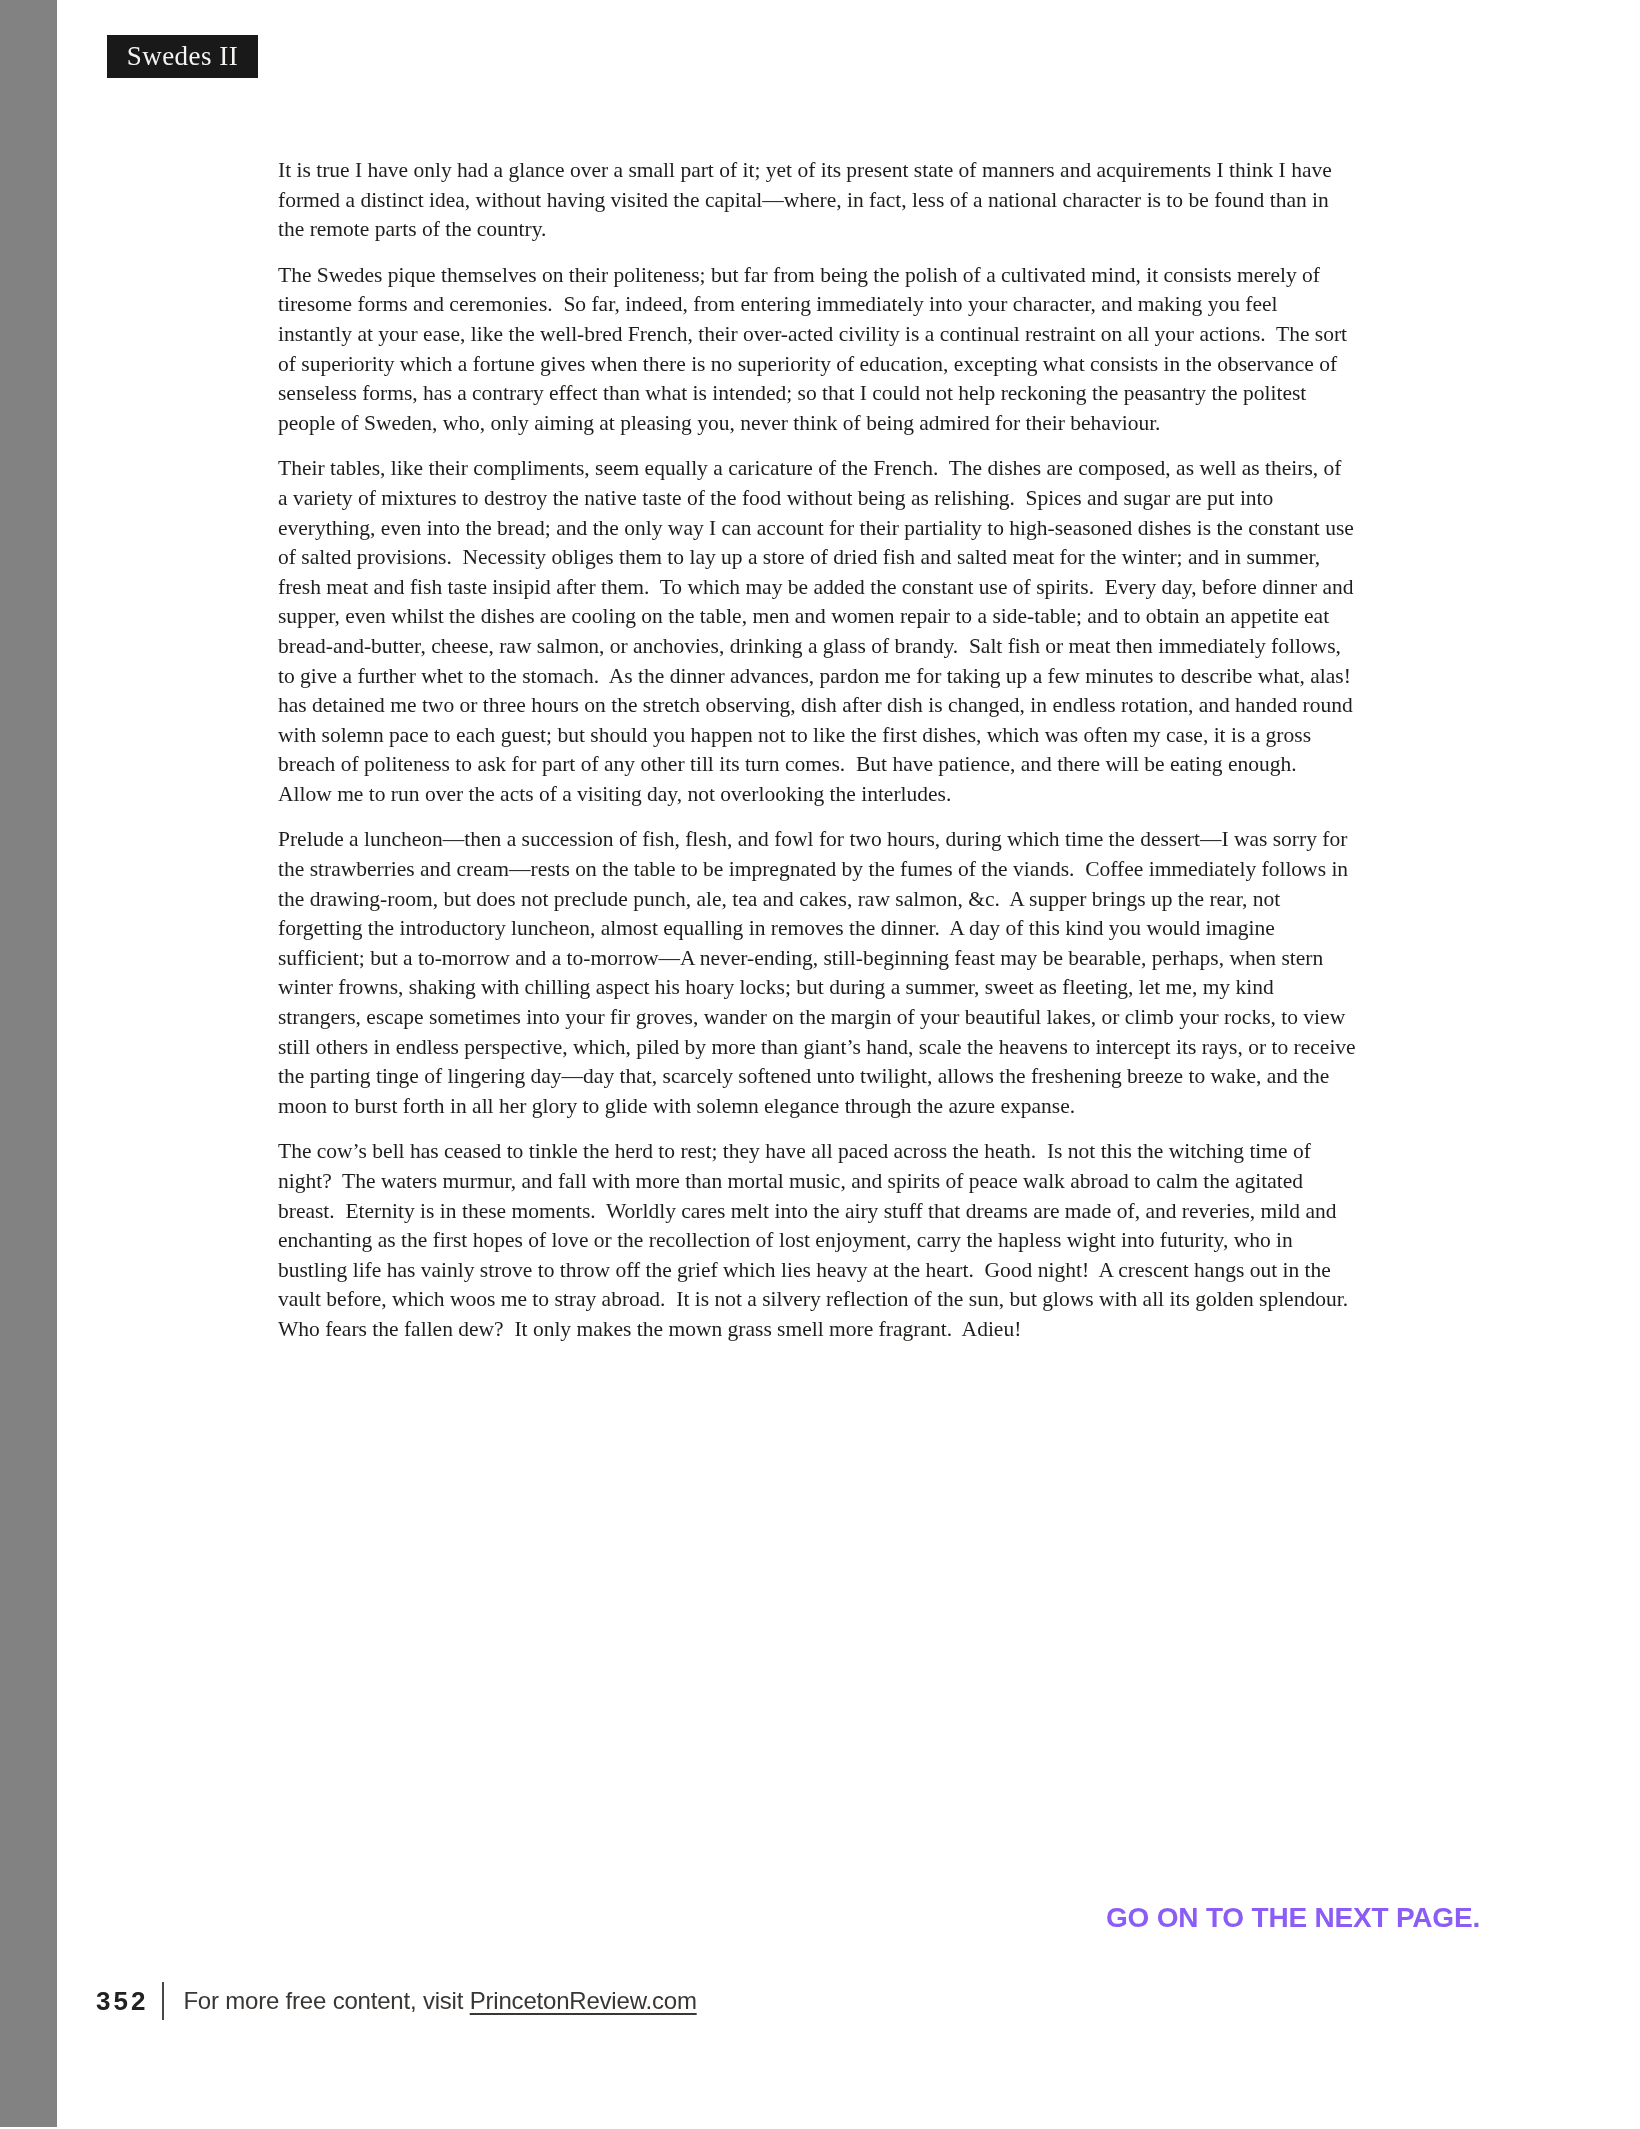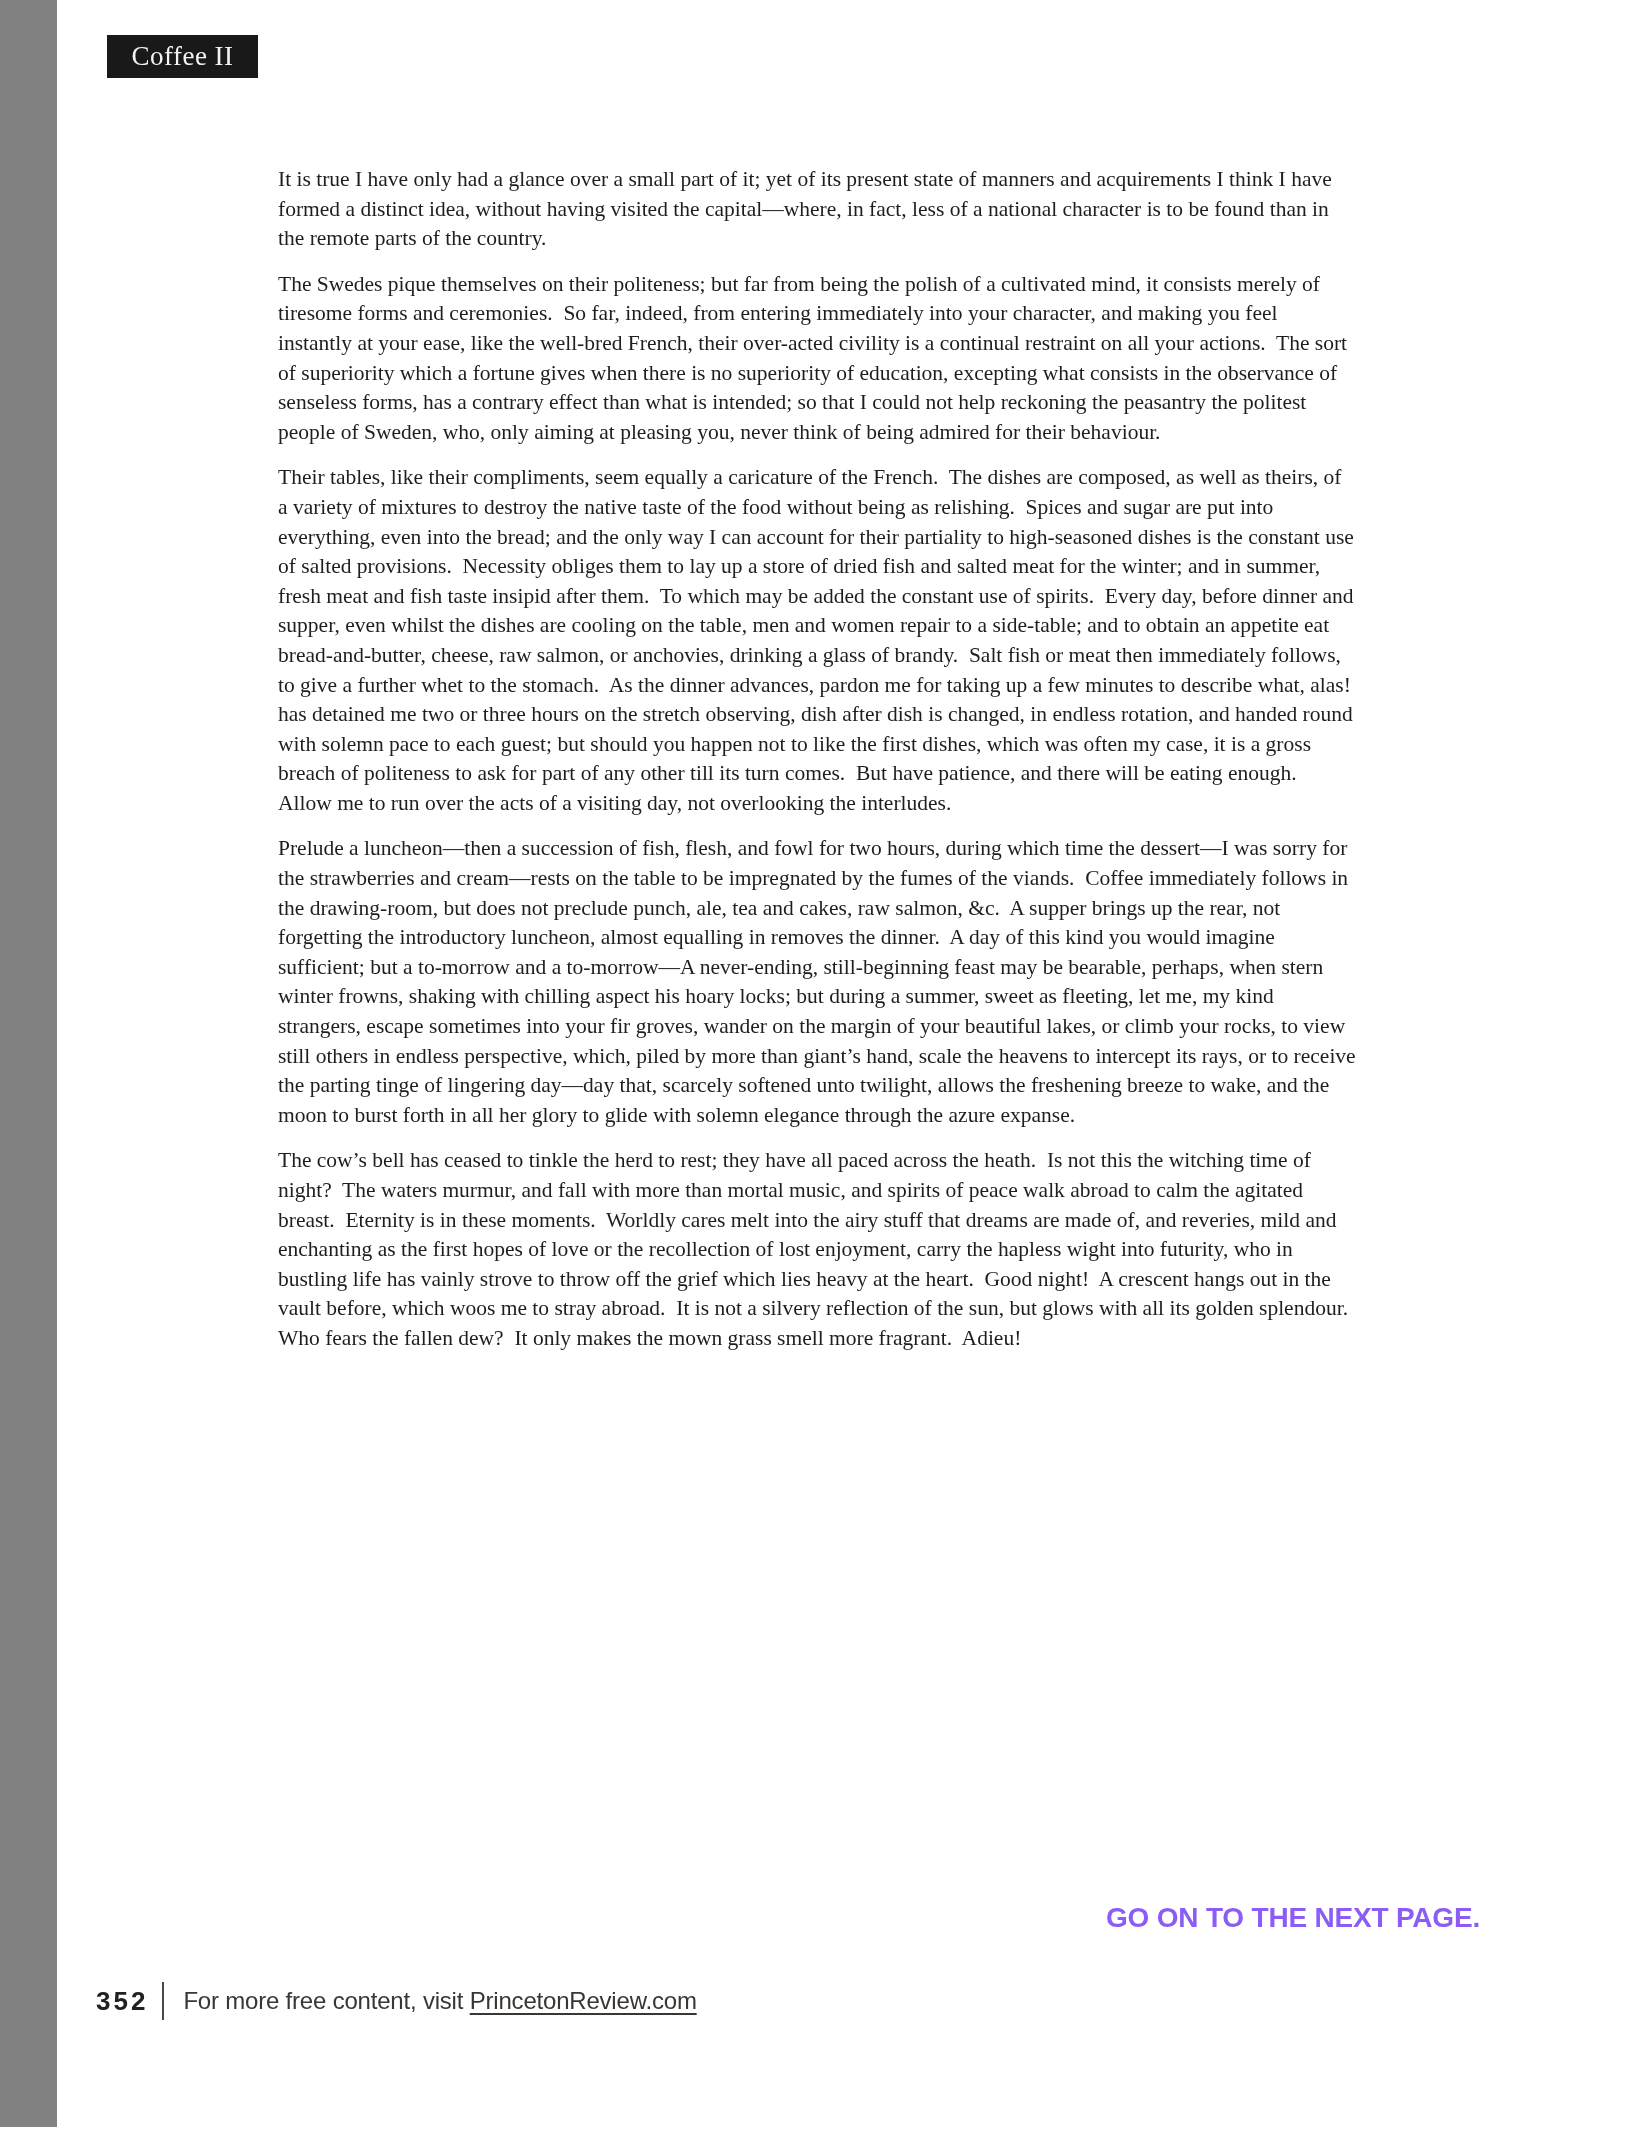"Coffee II" span { text: Coffee -> Swedes }
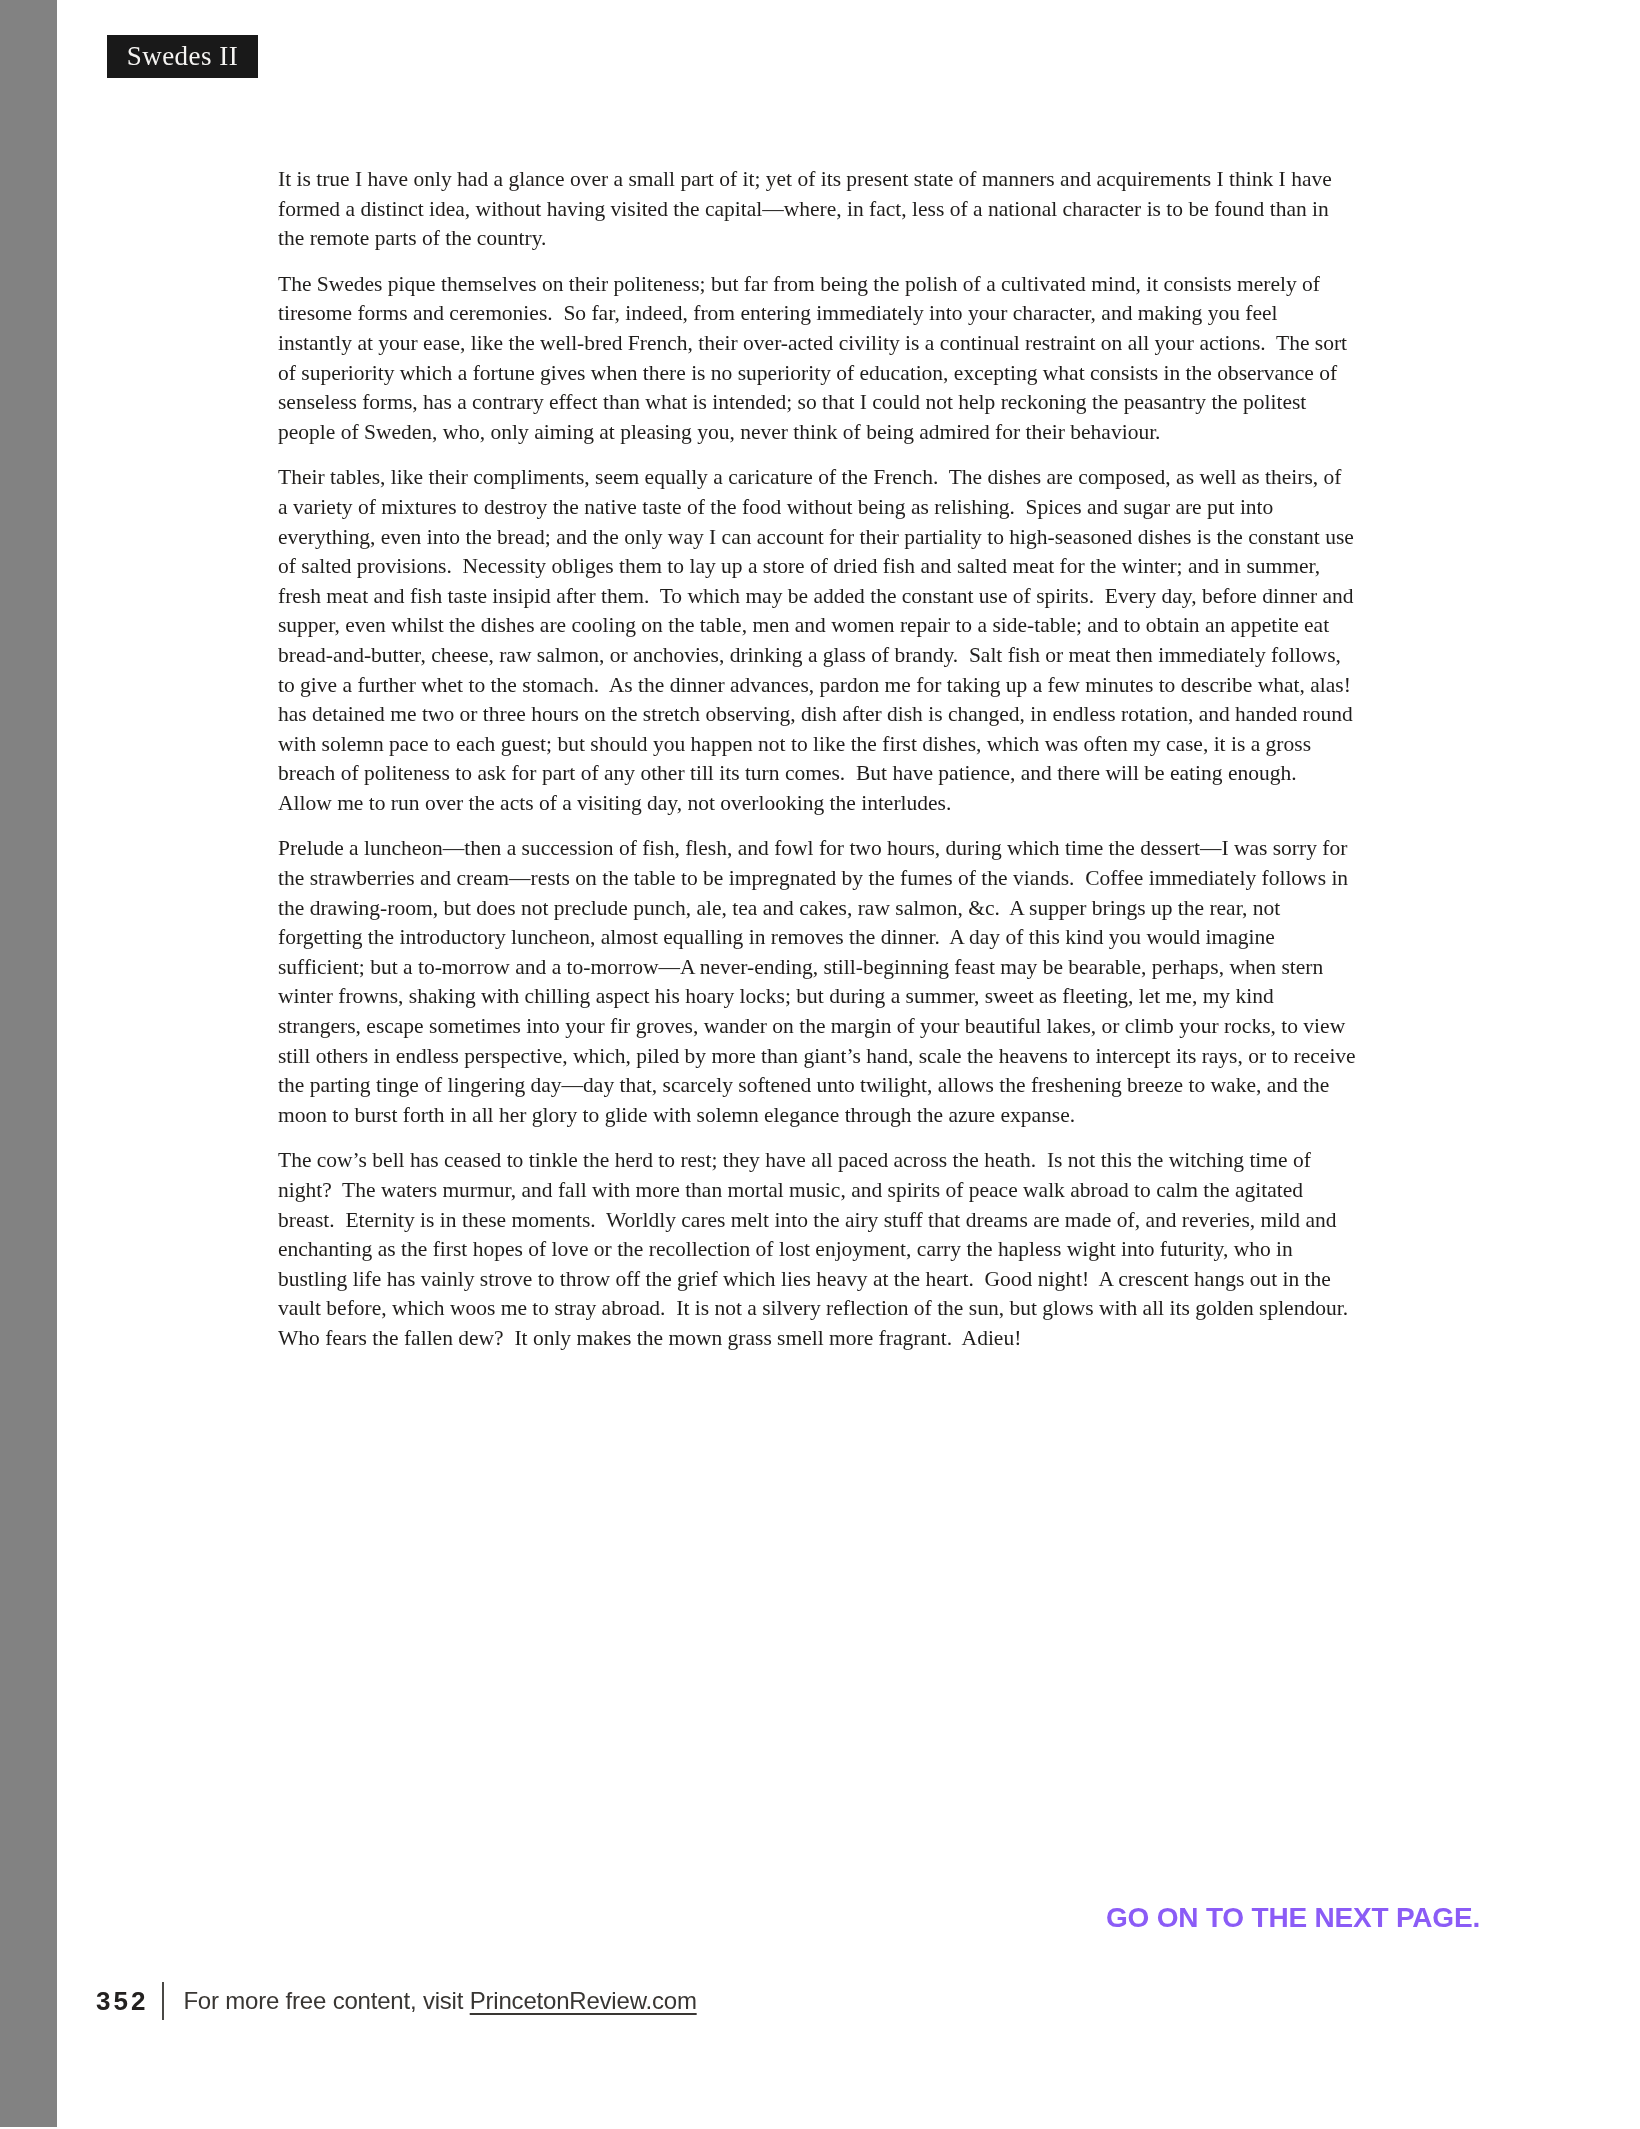"It is true I have" .passage { top: 165px -> 156px }
